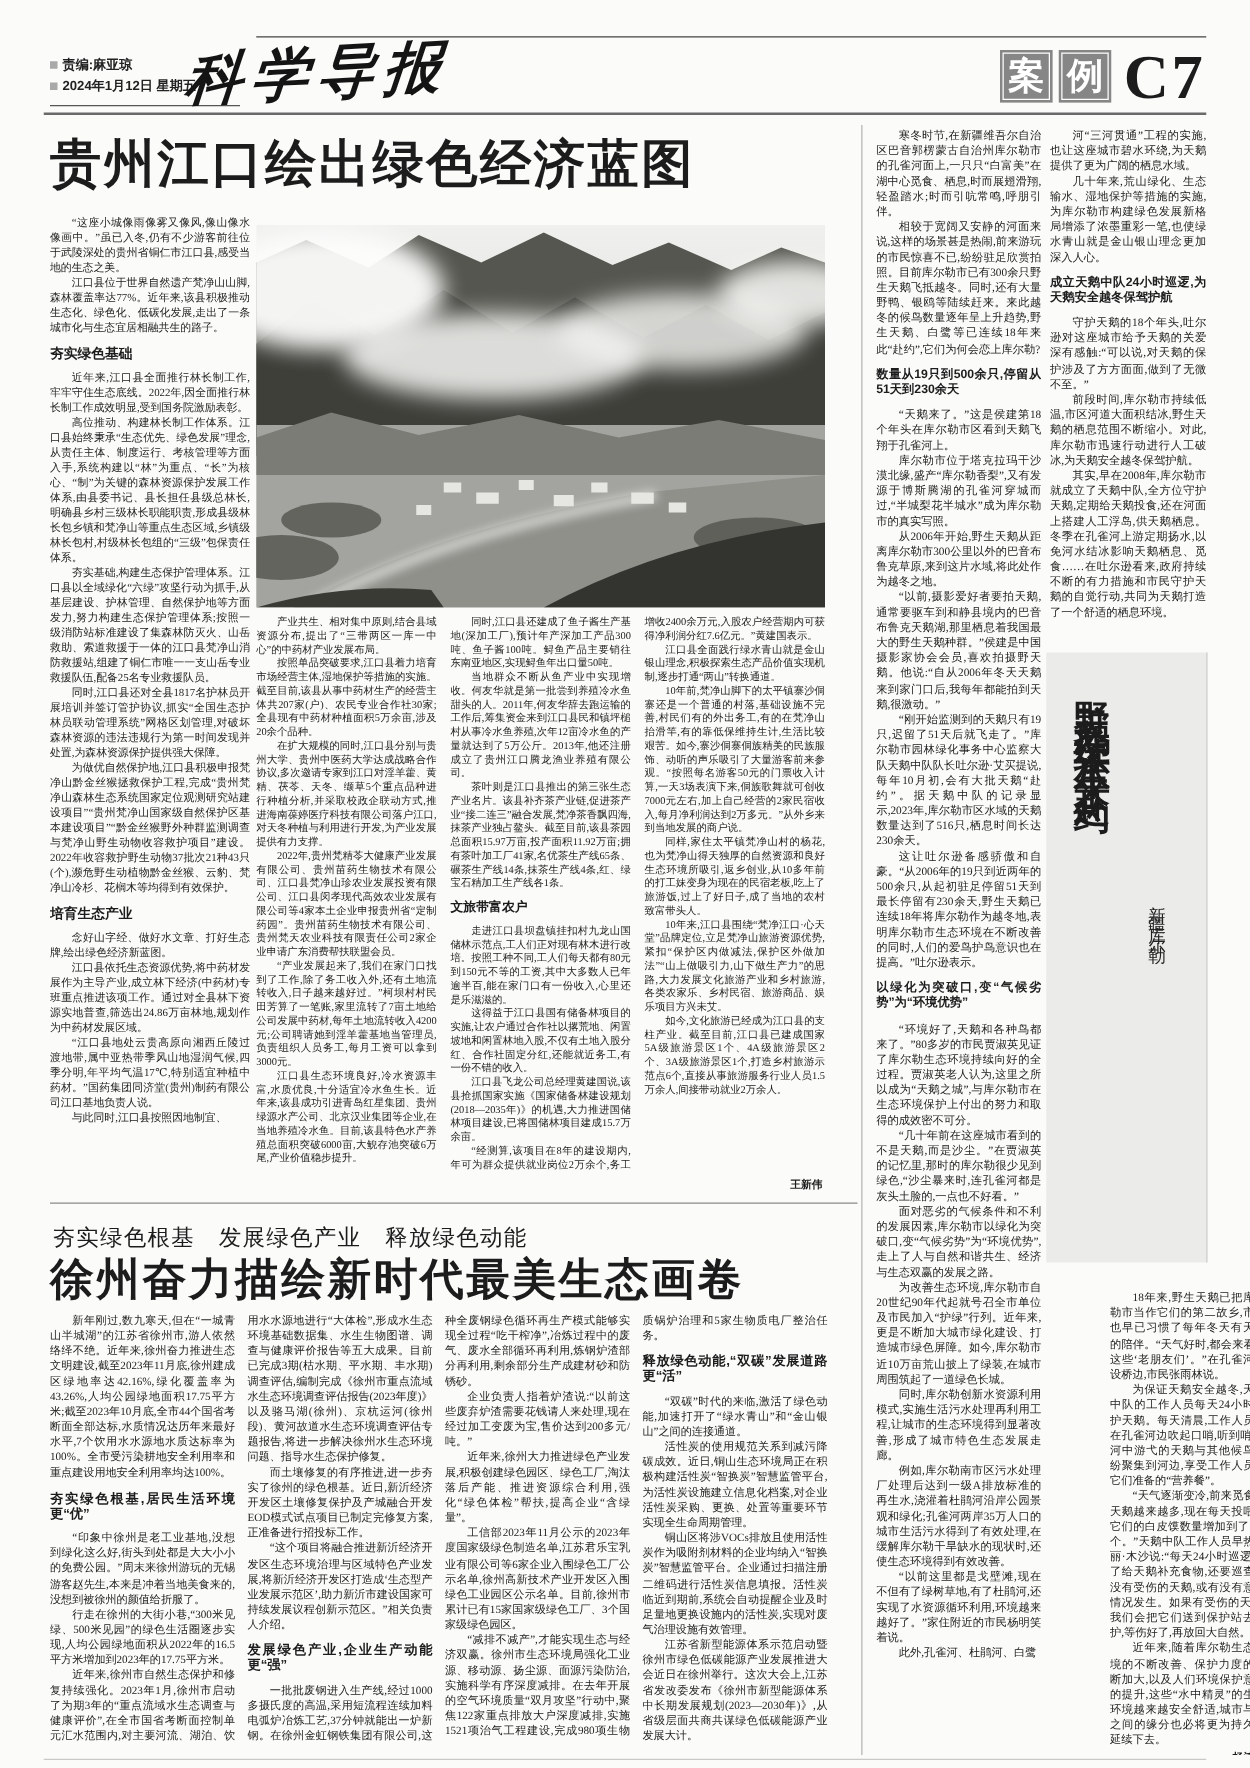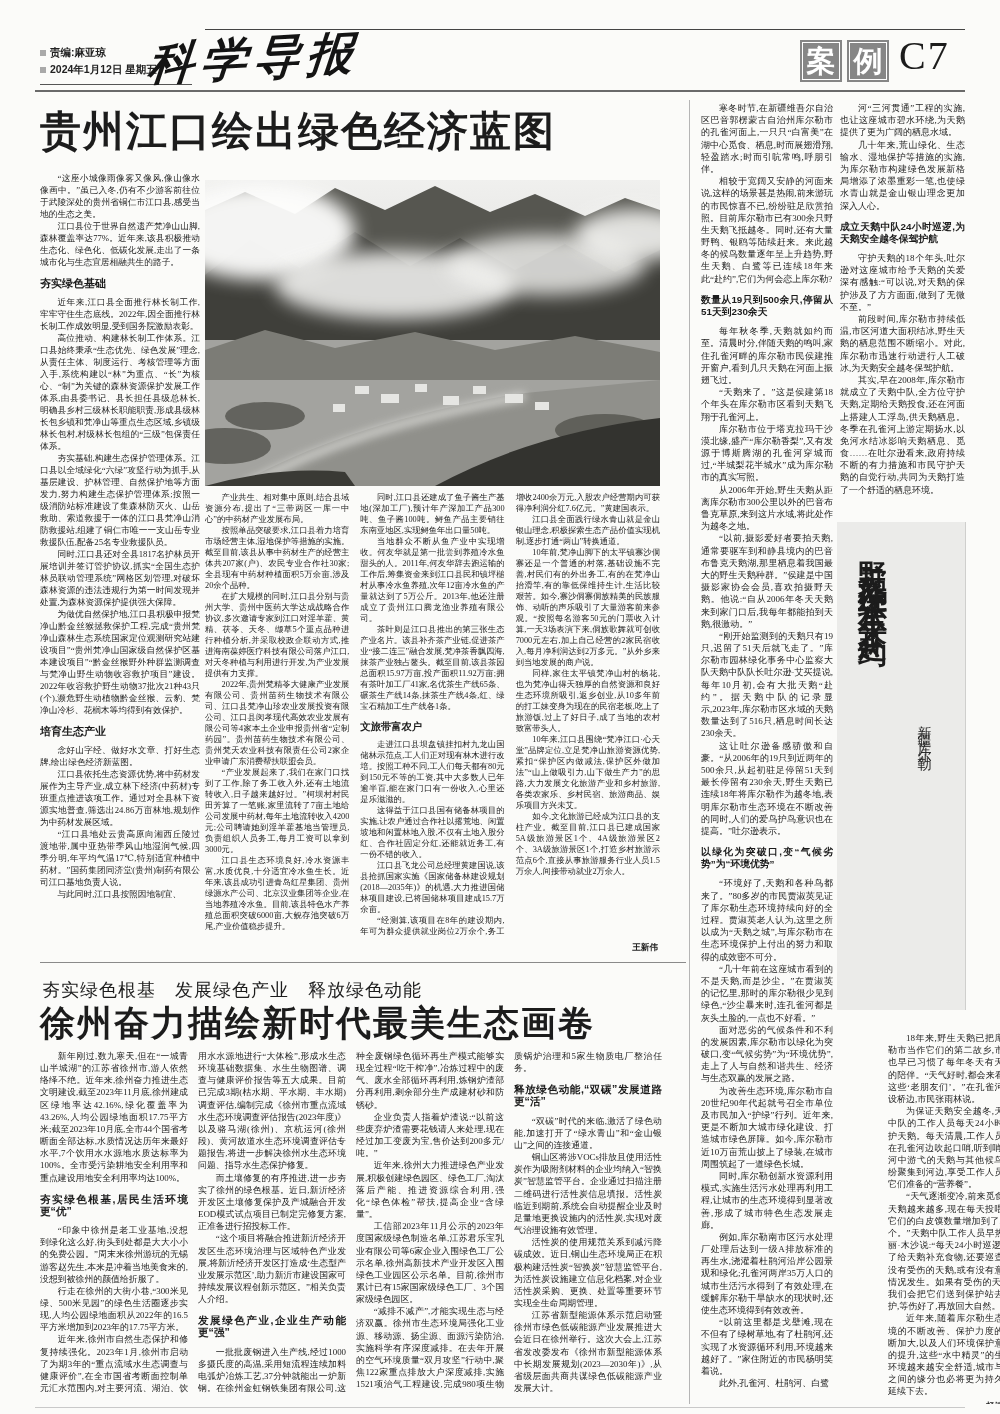"C7" .pageno { font-size: 40px -> 50px; font-weight: 400 -> 700 }
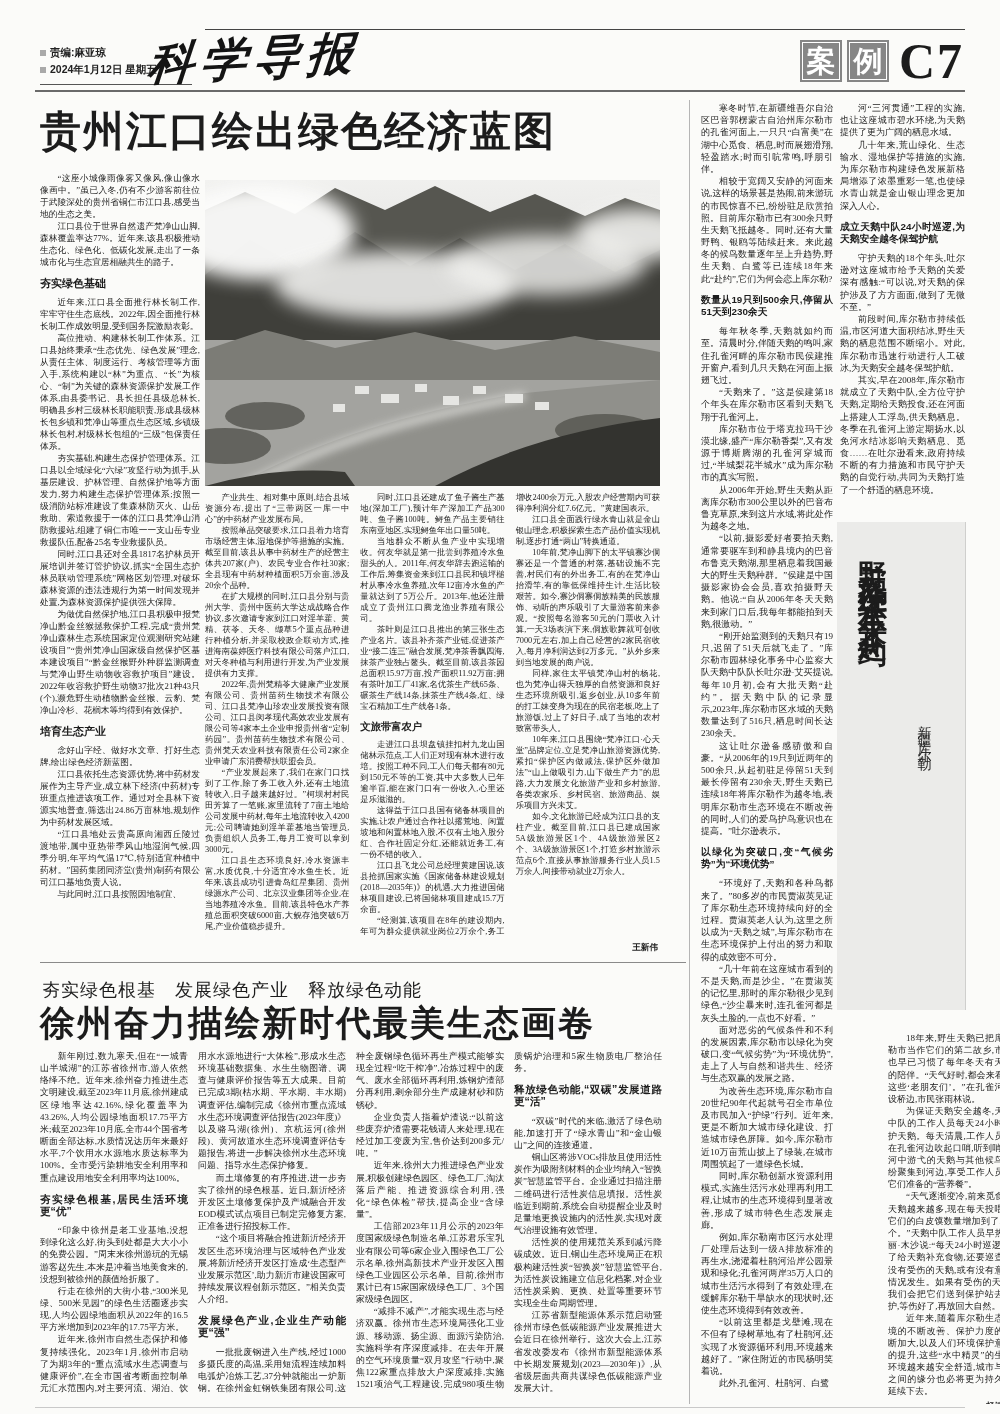"每年秋冬季,天鹅就如约而至。清晨时分,伴随天鹅的鸣叫,家住孔雀河畔的库尔勒市民侯" p.para { html: <p>每年秋冬季,天鹅就如约而至。清晨时分,伴随天鹅的鸣叫,家住孔雀河畔的库尔勒市民侯建推开窗户,看到几只天鹅在河面上振翅飞过。</p> -> none }
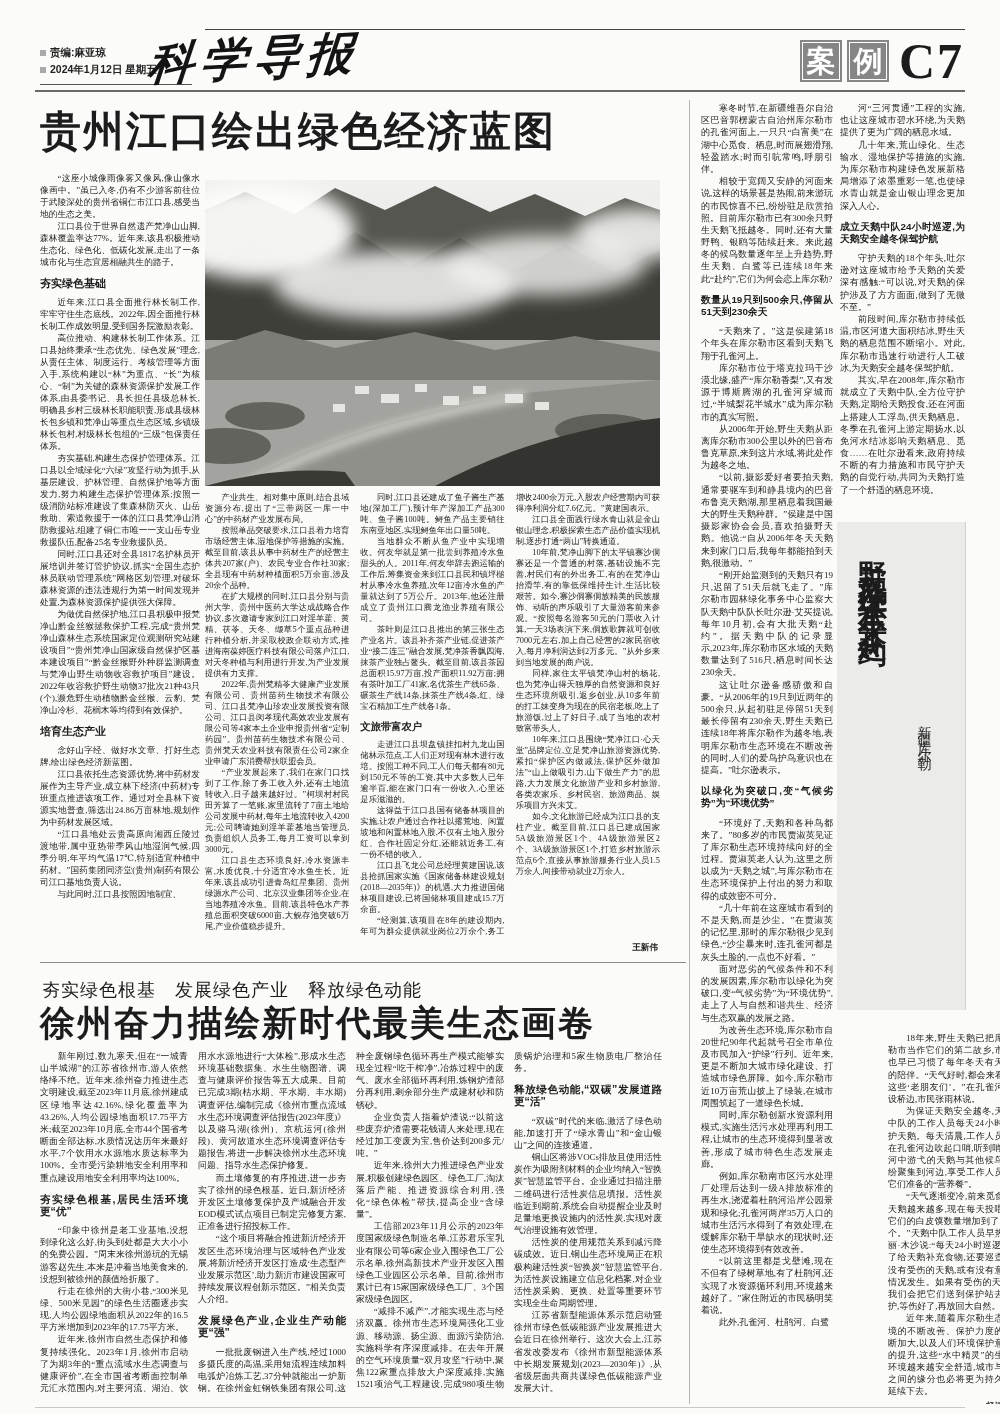"铜山区将涉VOCs排放且使用活性炭作为吸附剂材料的企业均纳入“智换炭”智慧监管平" p.para { order: before "活性炭的使用规范关系到减污降碳成效。近日,铜山生态环境局正在积极构建活性炭“智换" -> after "活性炭的使用规范关系到减污降碳成效。近日,铜山生态环境局正在积极构建活性炭“智换" }
